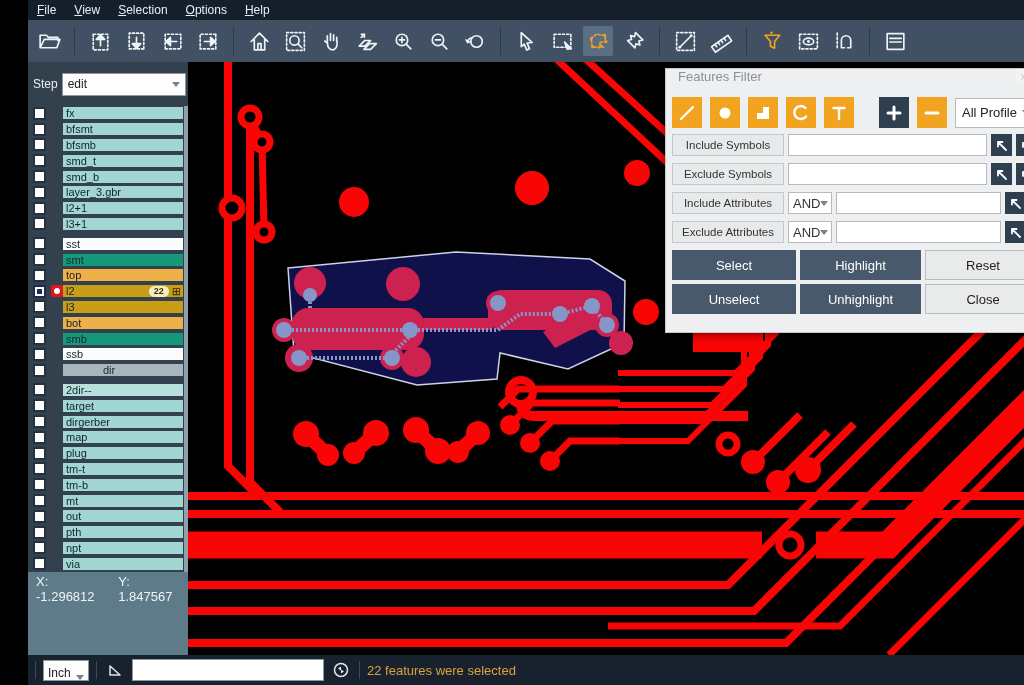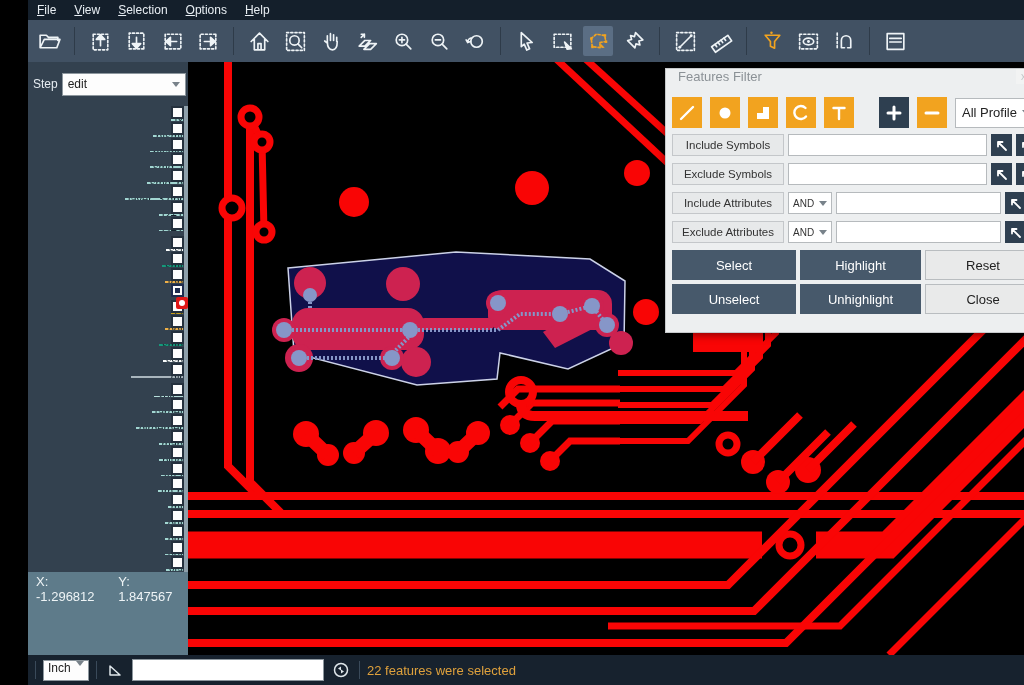"fx" .lrow { align-items: flex-end -> center; flex-direction: column -> none }
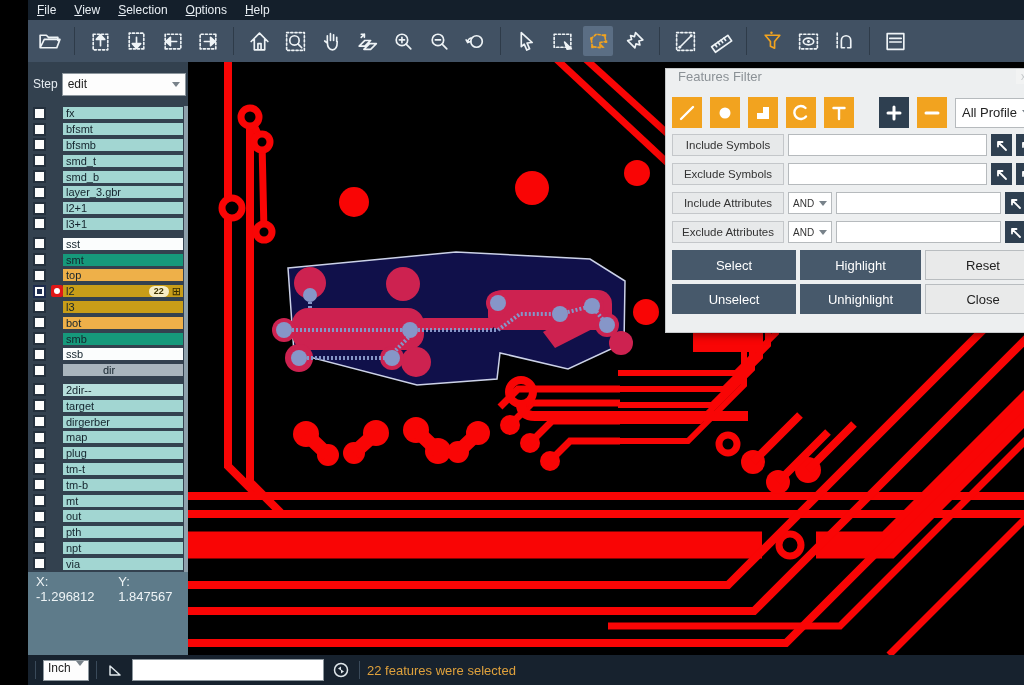"AND" .fand { font-size: 10px -> 13px }
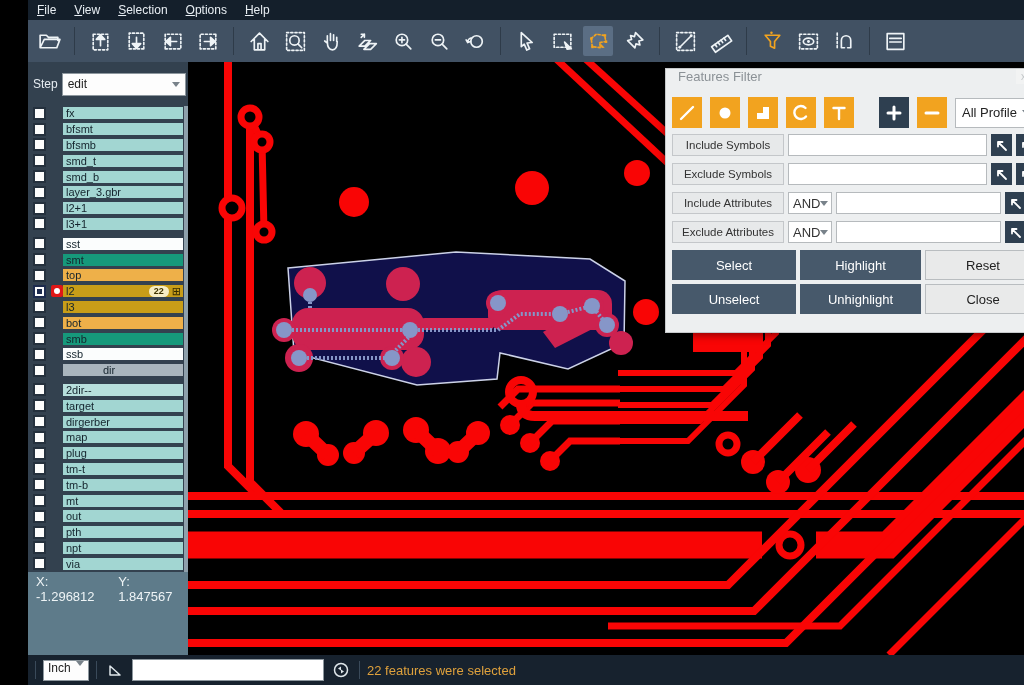"Inch" .unitselect { align-items: flex-start -> flex-end }
